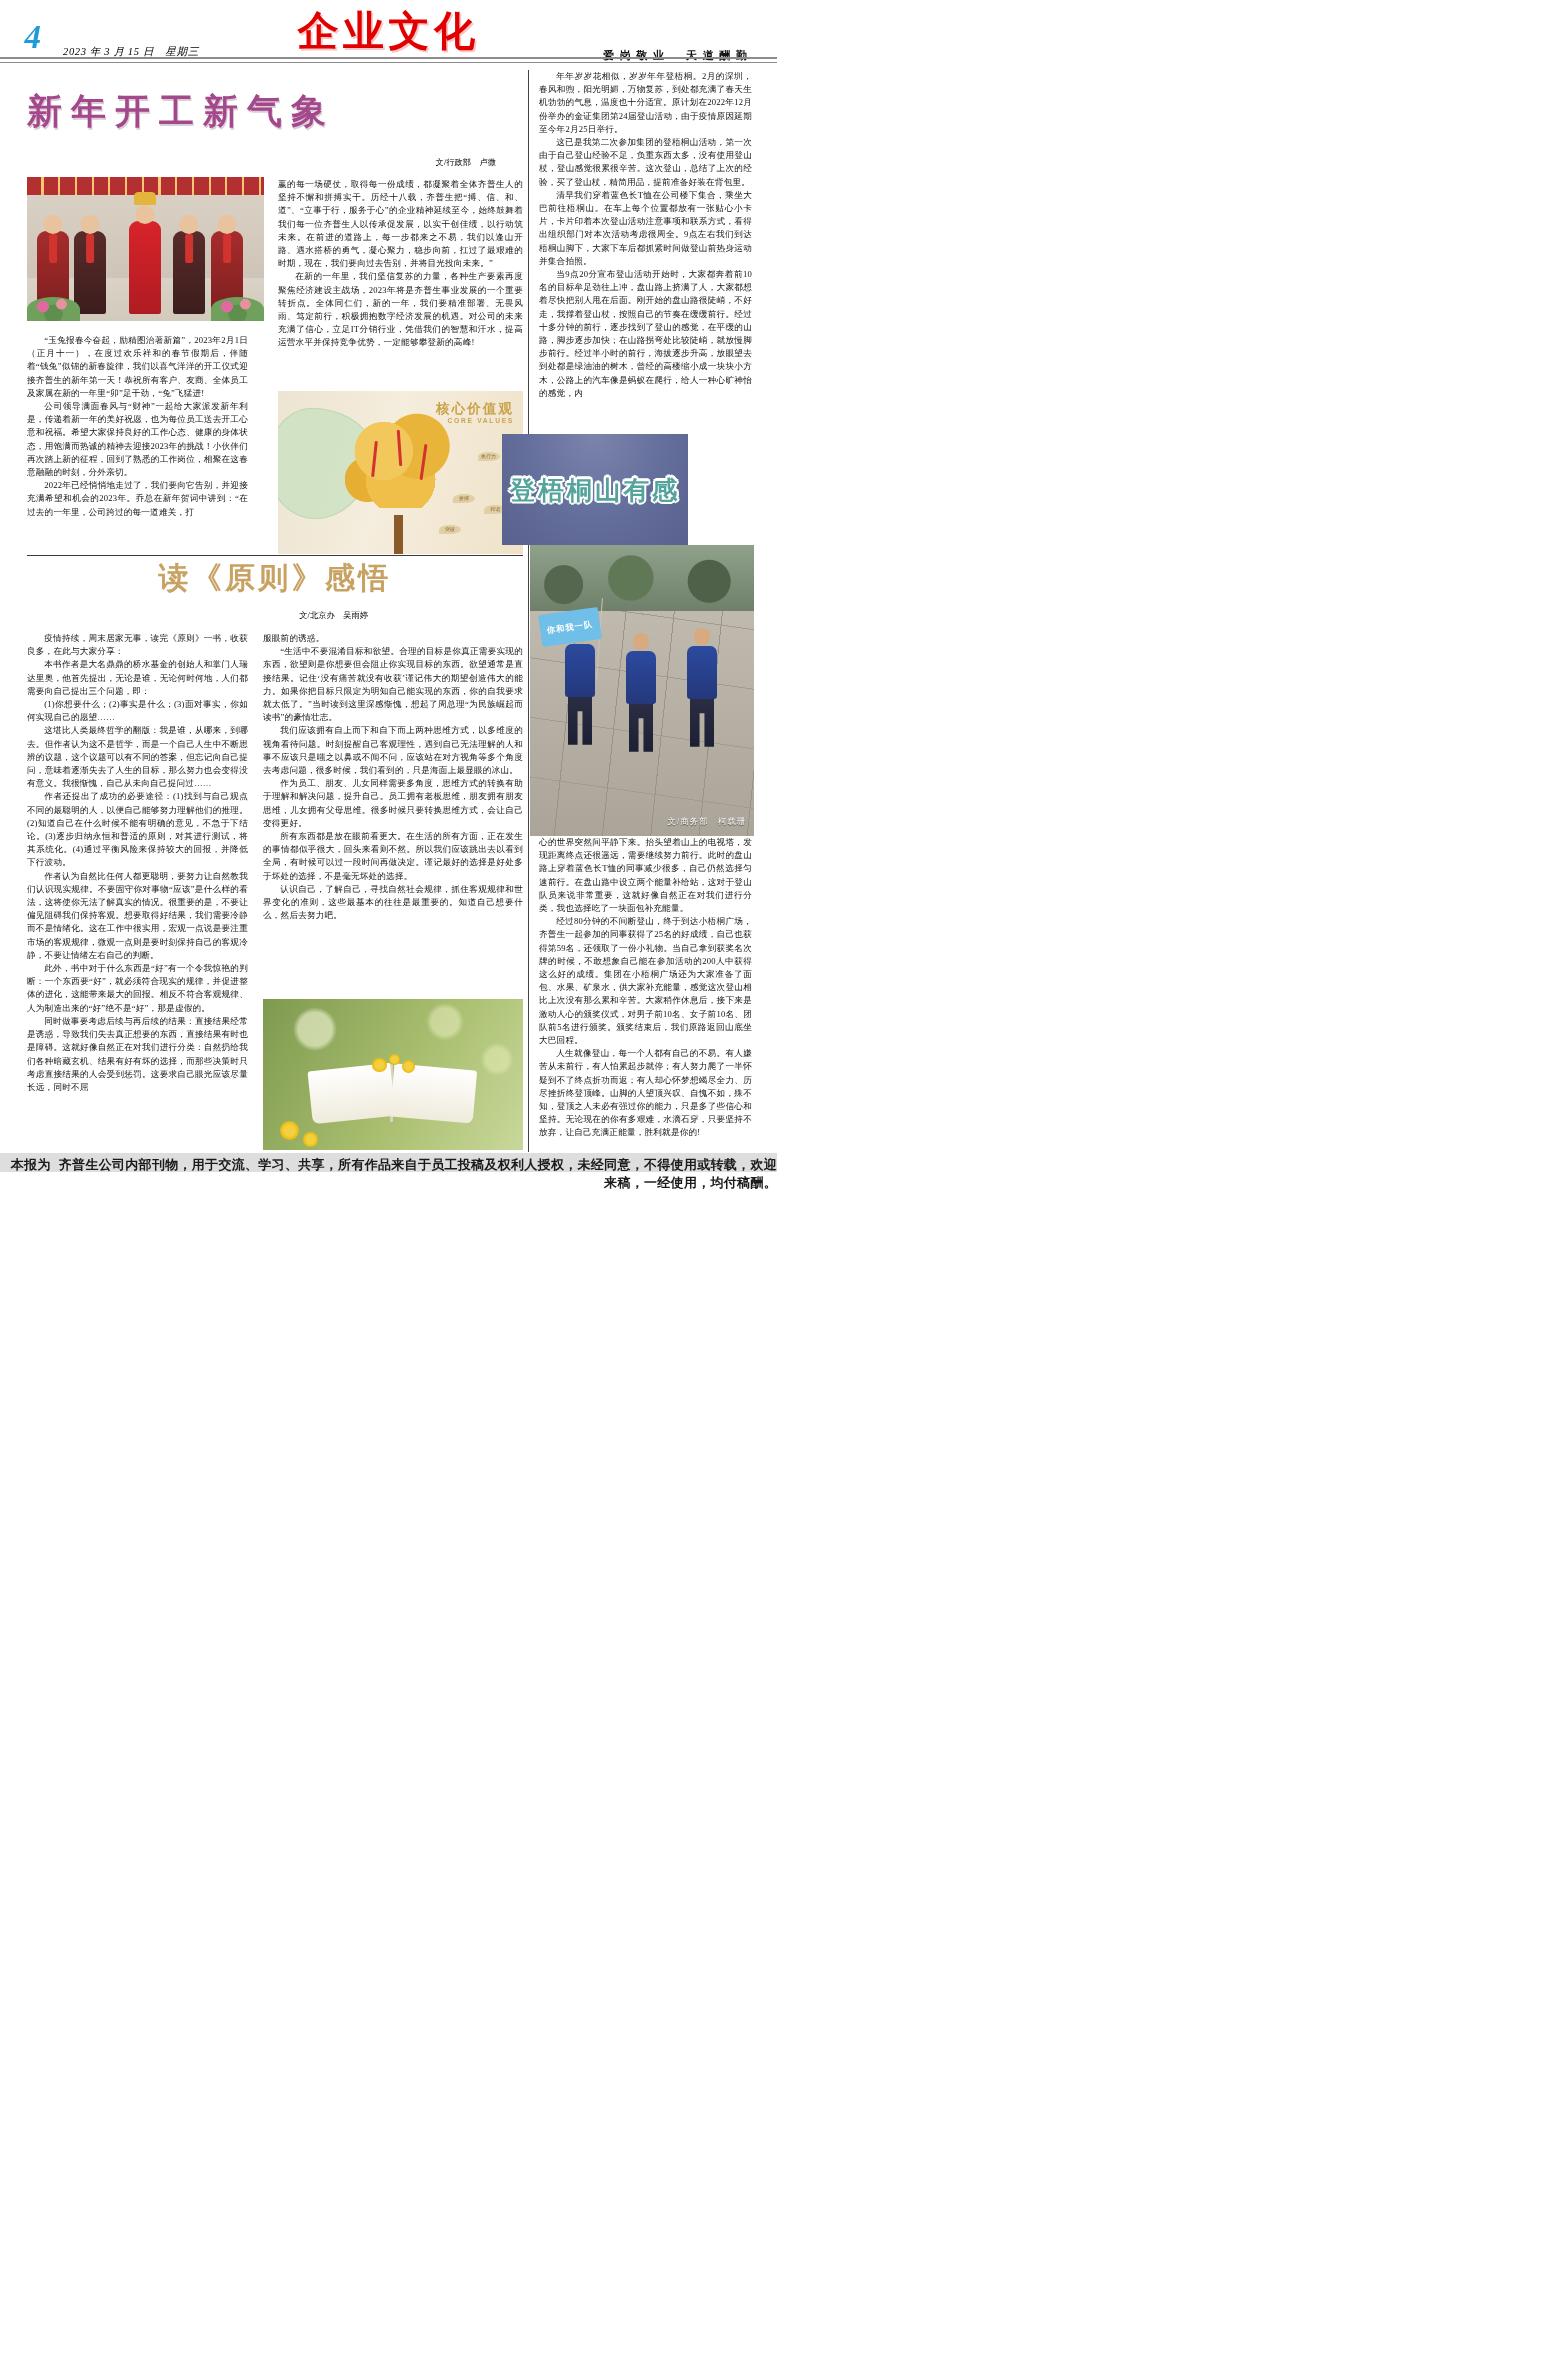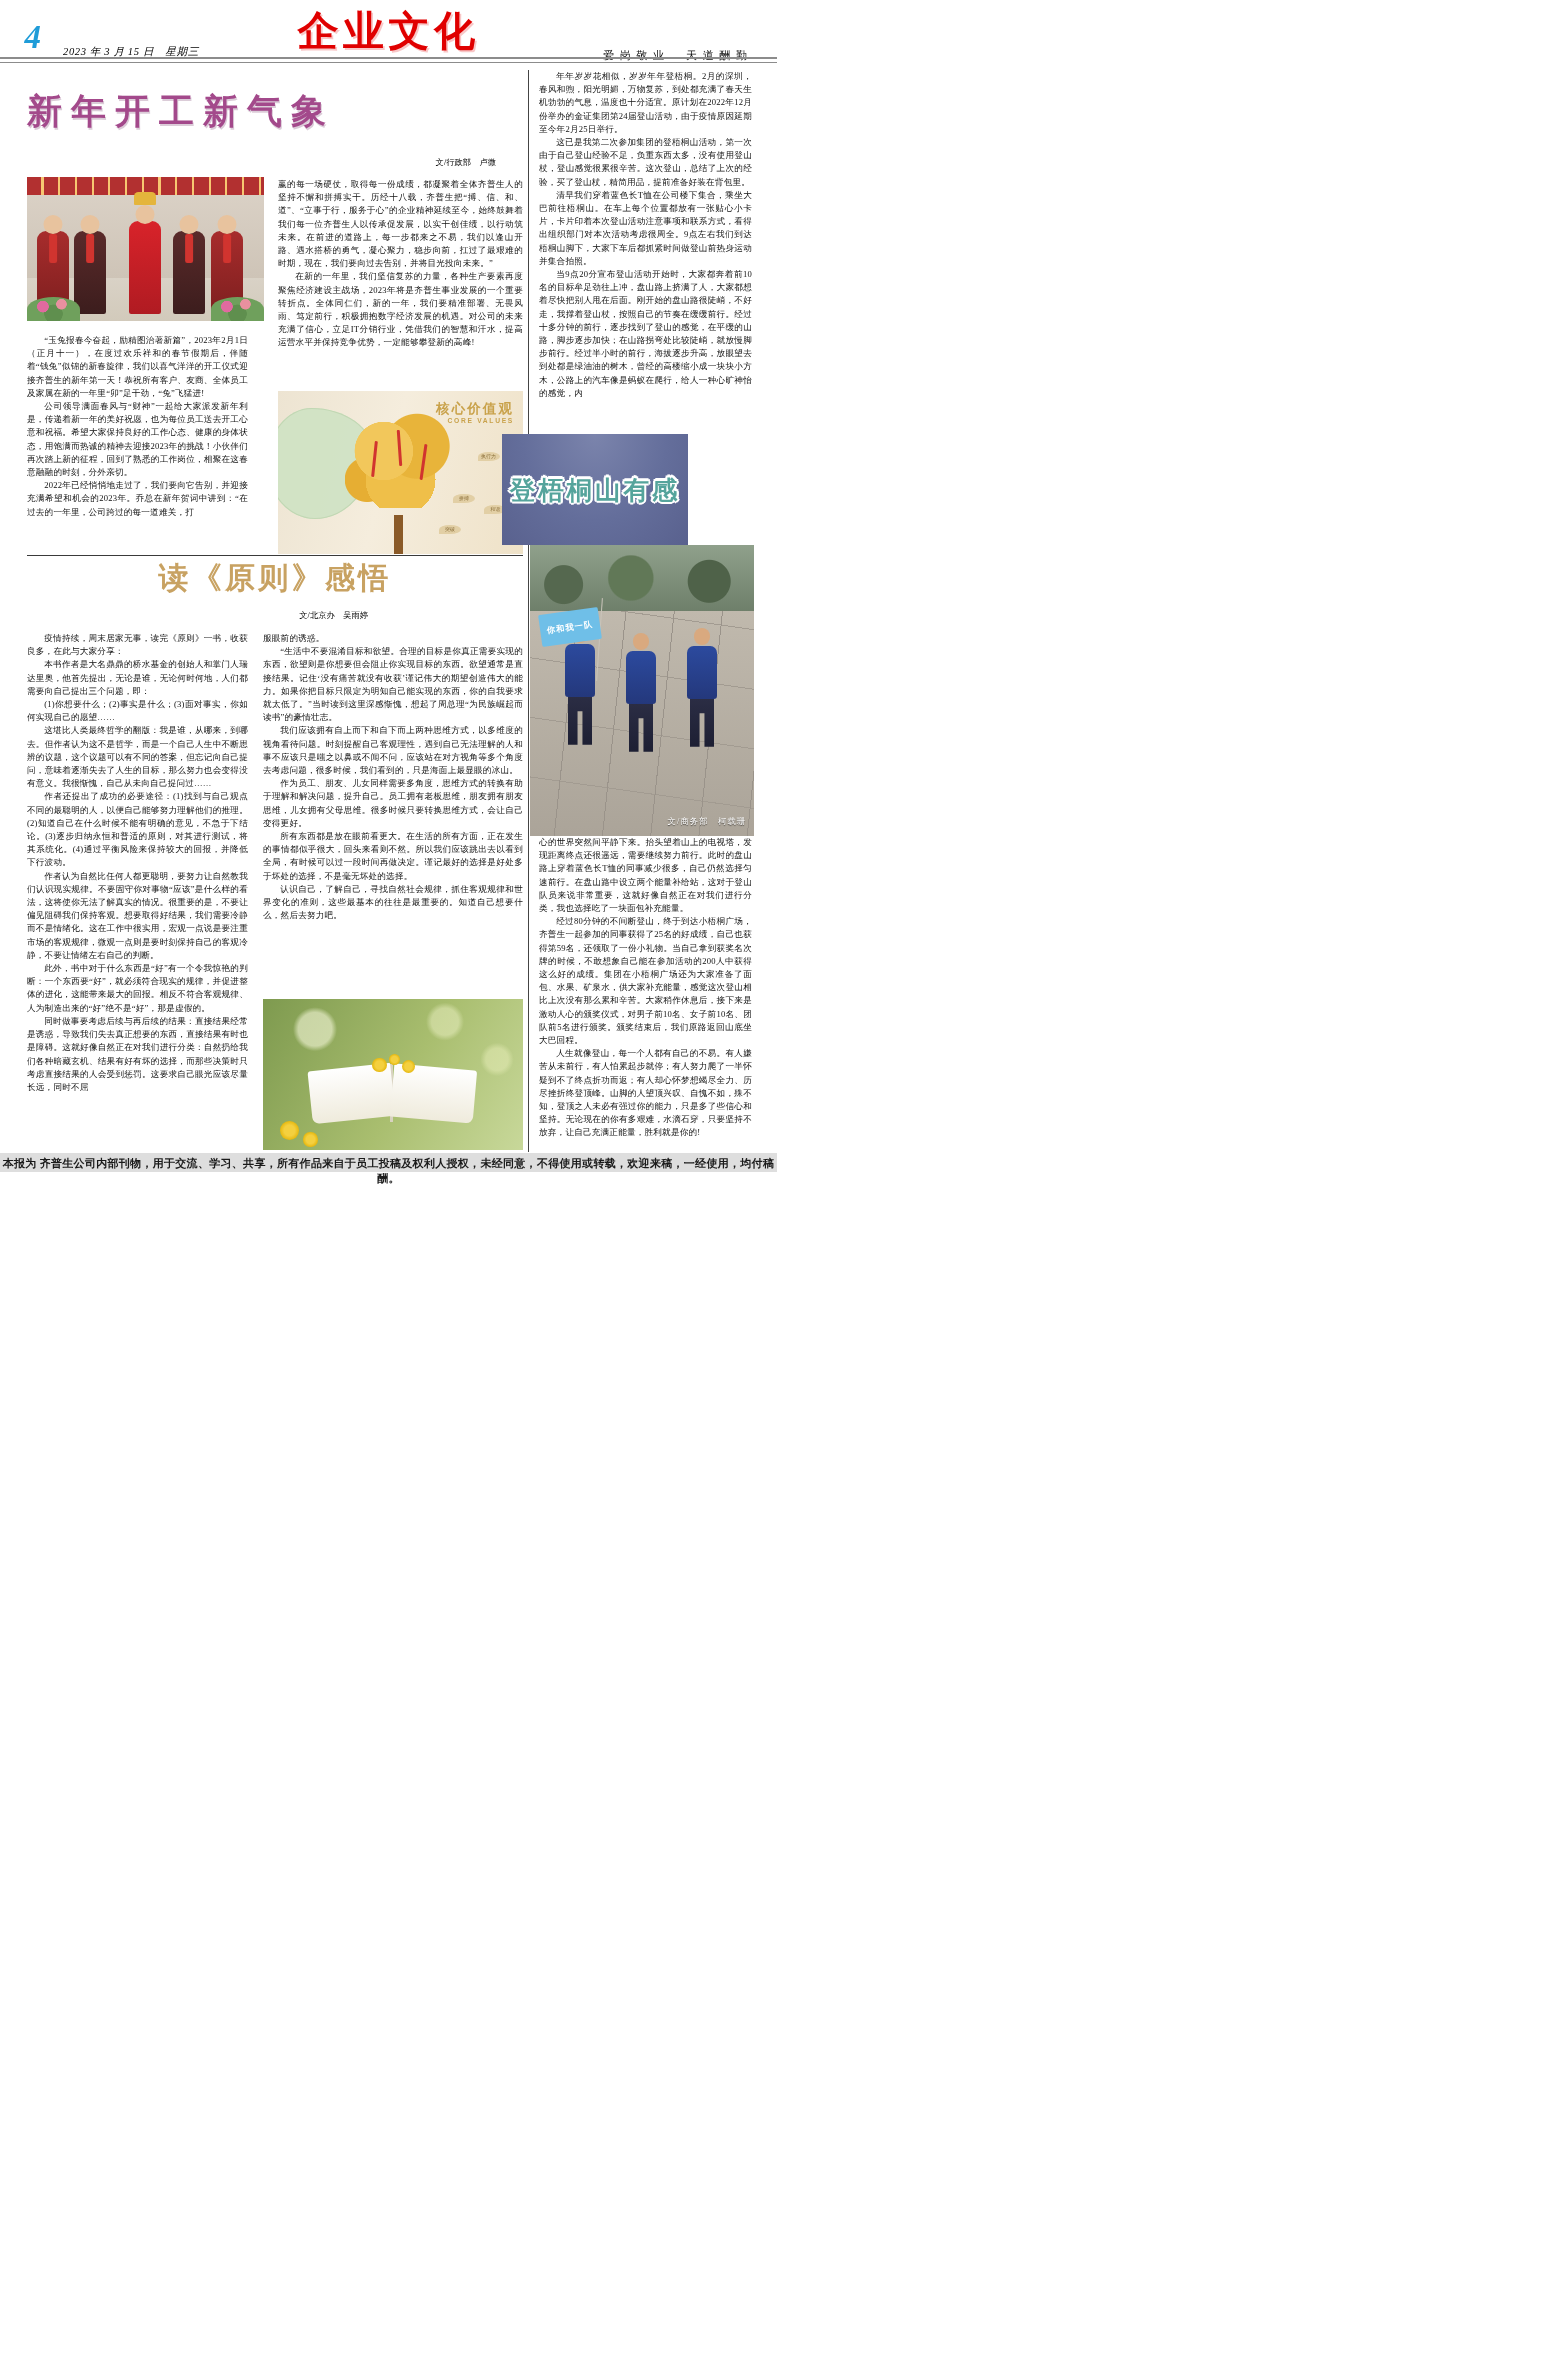"爱岗敬业 天道酬勤" #header-motto { font-weight: 400 -> 700 }
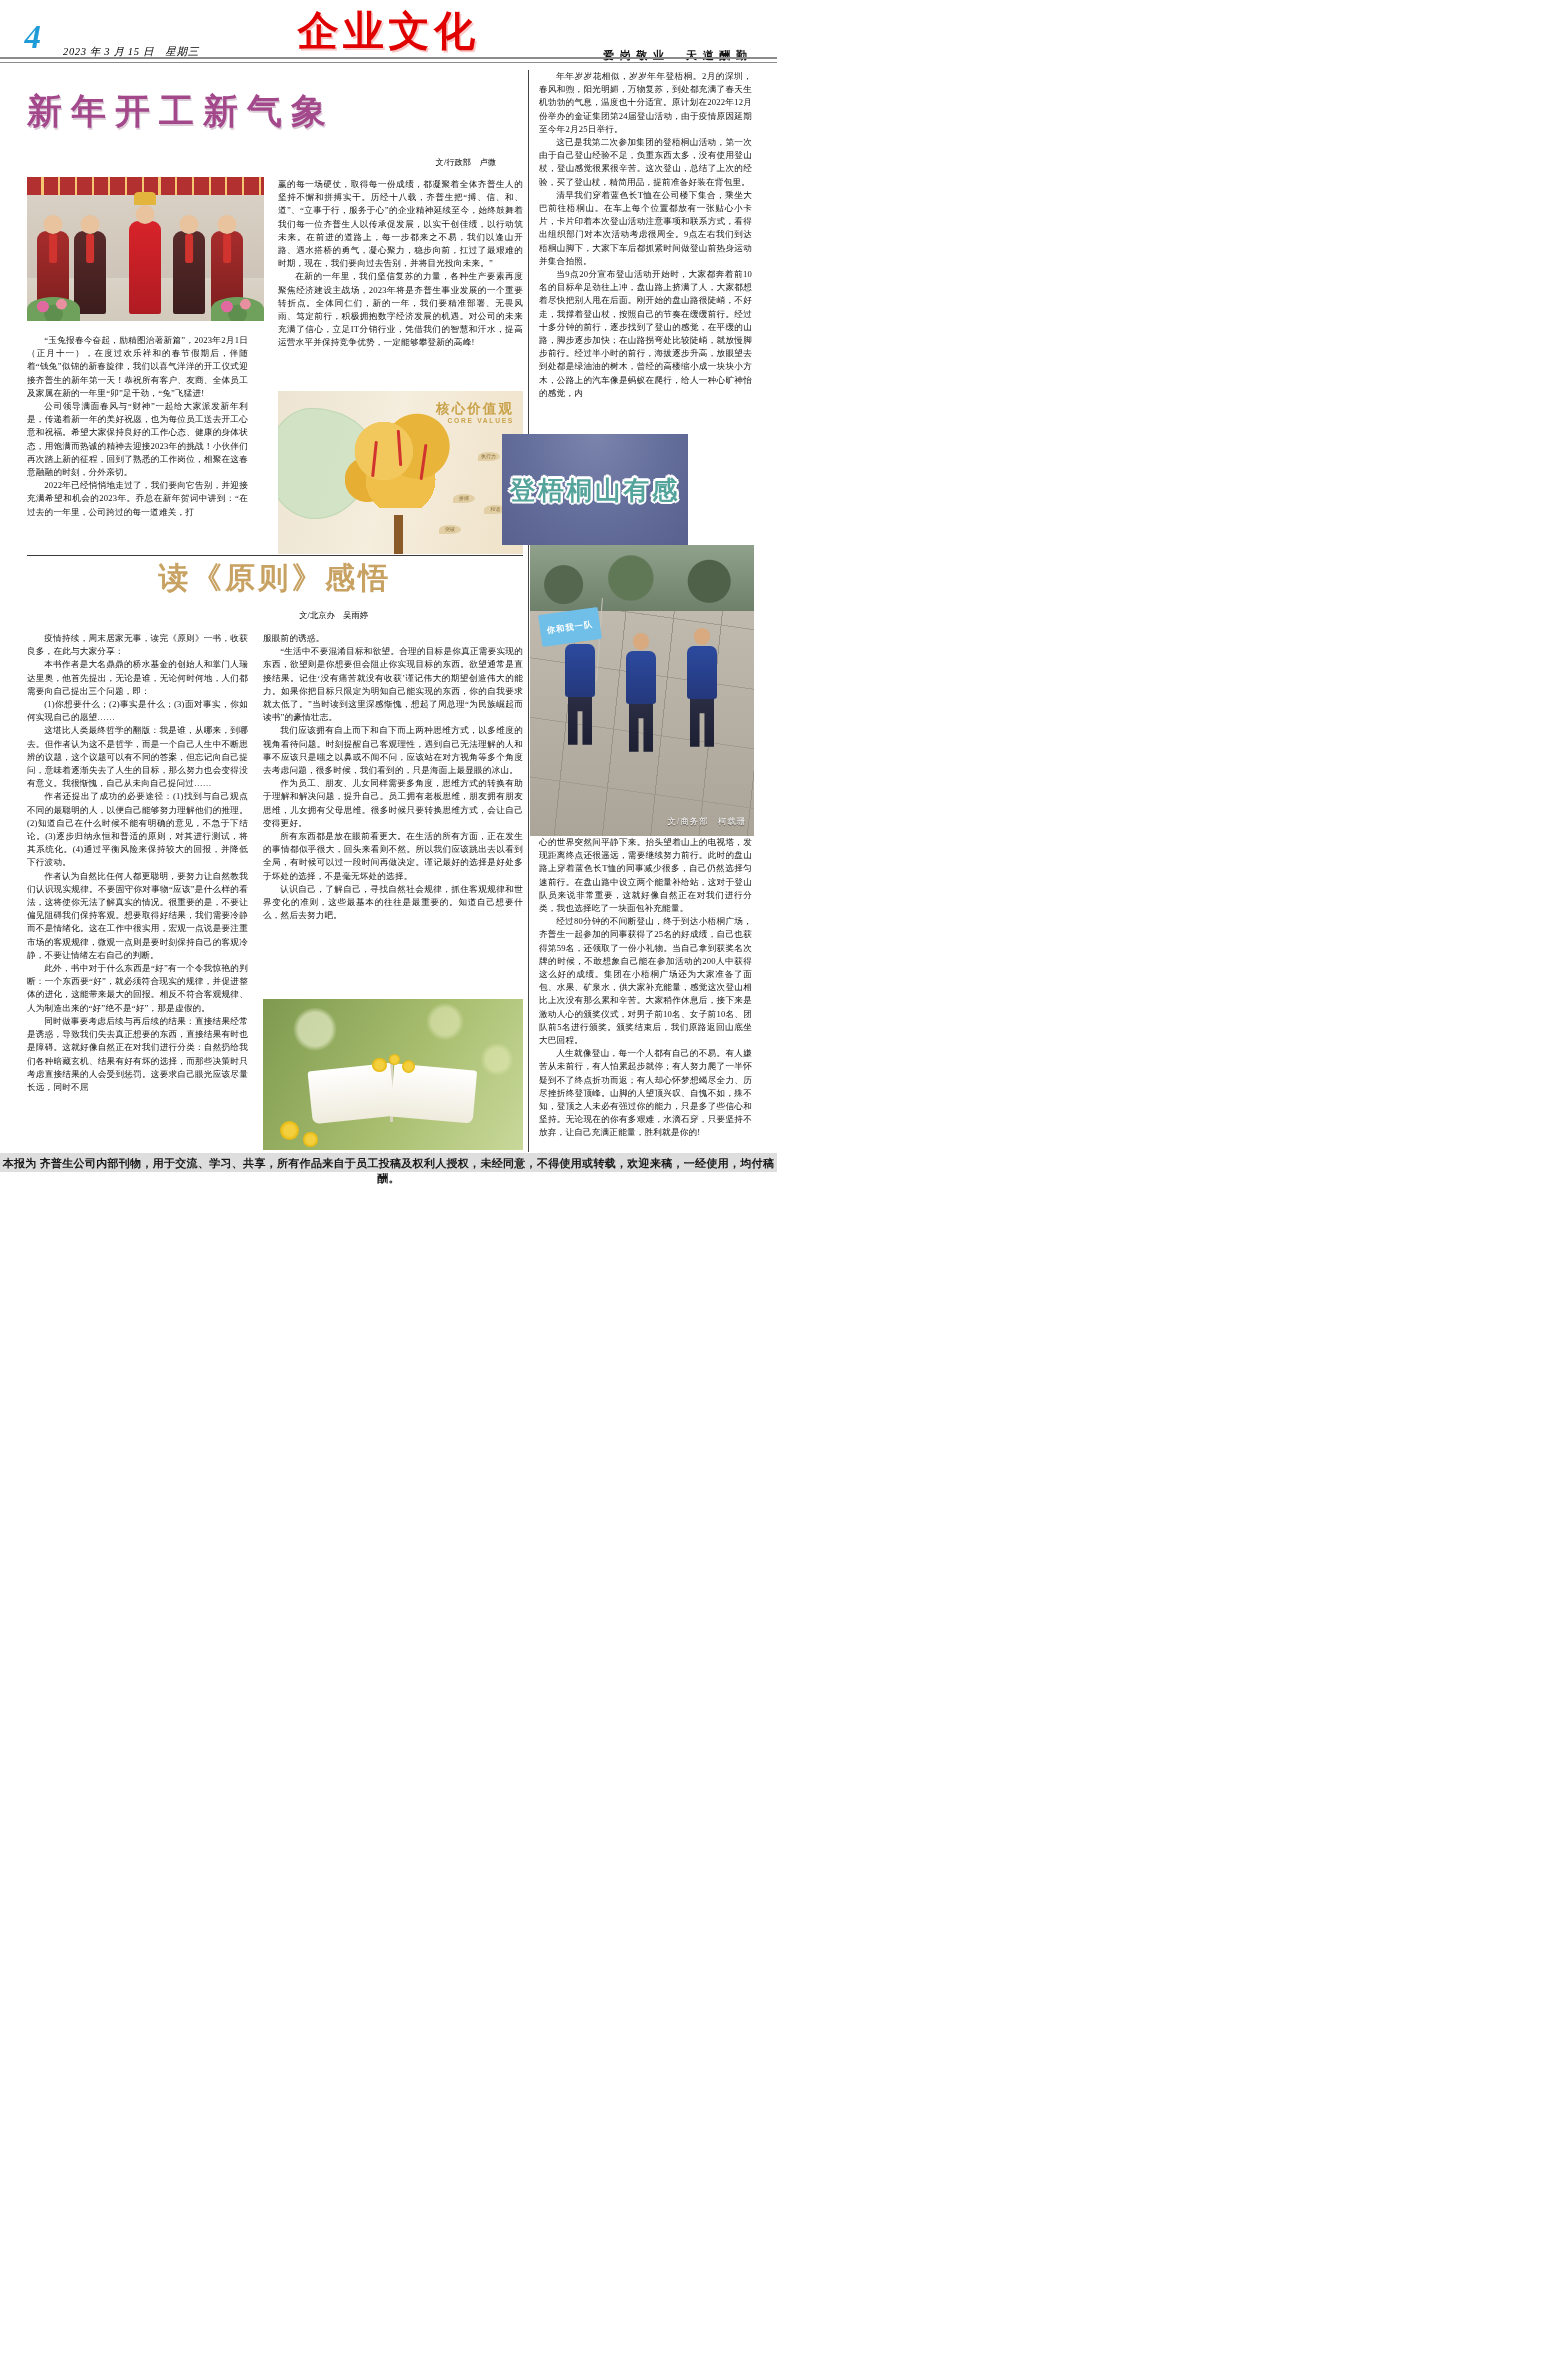"本报为" #footer-text { font-family: Liberation Serif, serif -> Liberation Mono, monospace; font-size: 11px -> 13px; text-align: center -> right }
